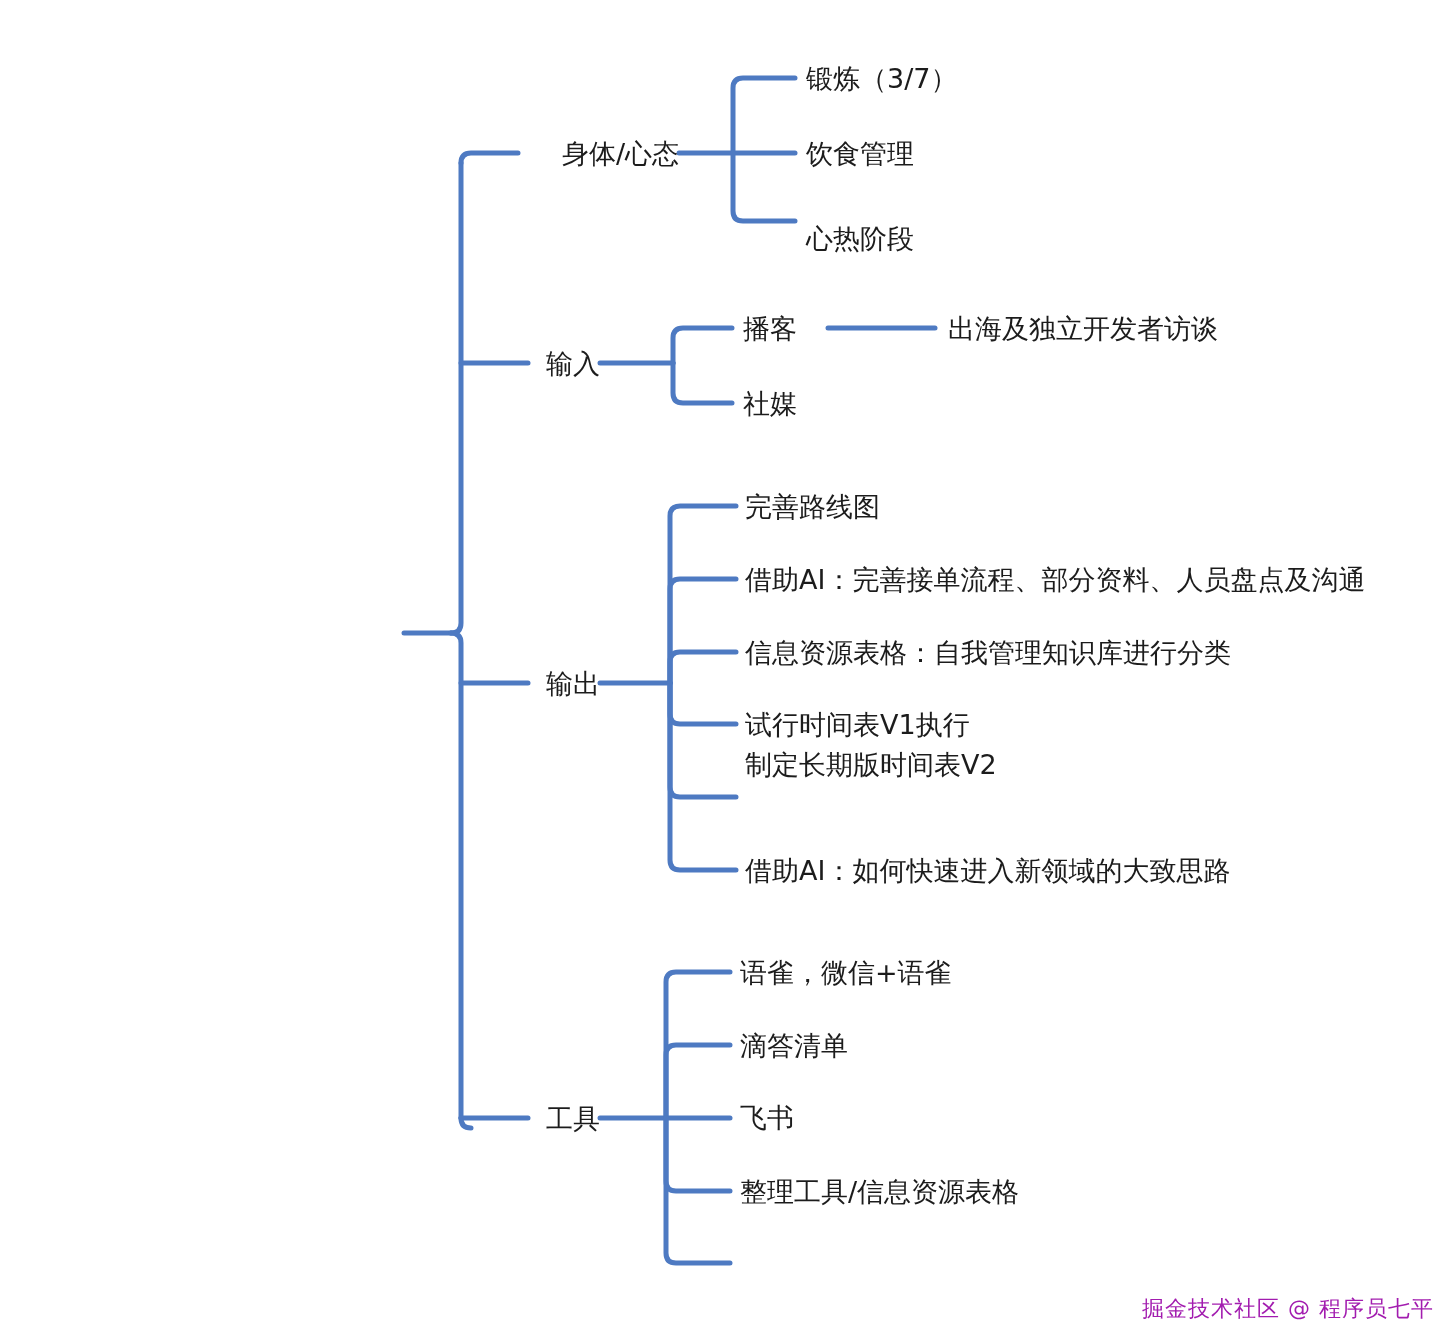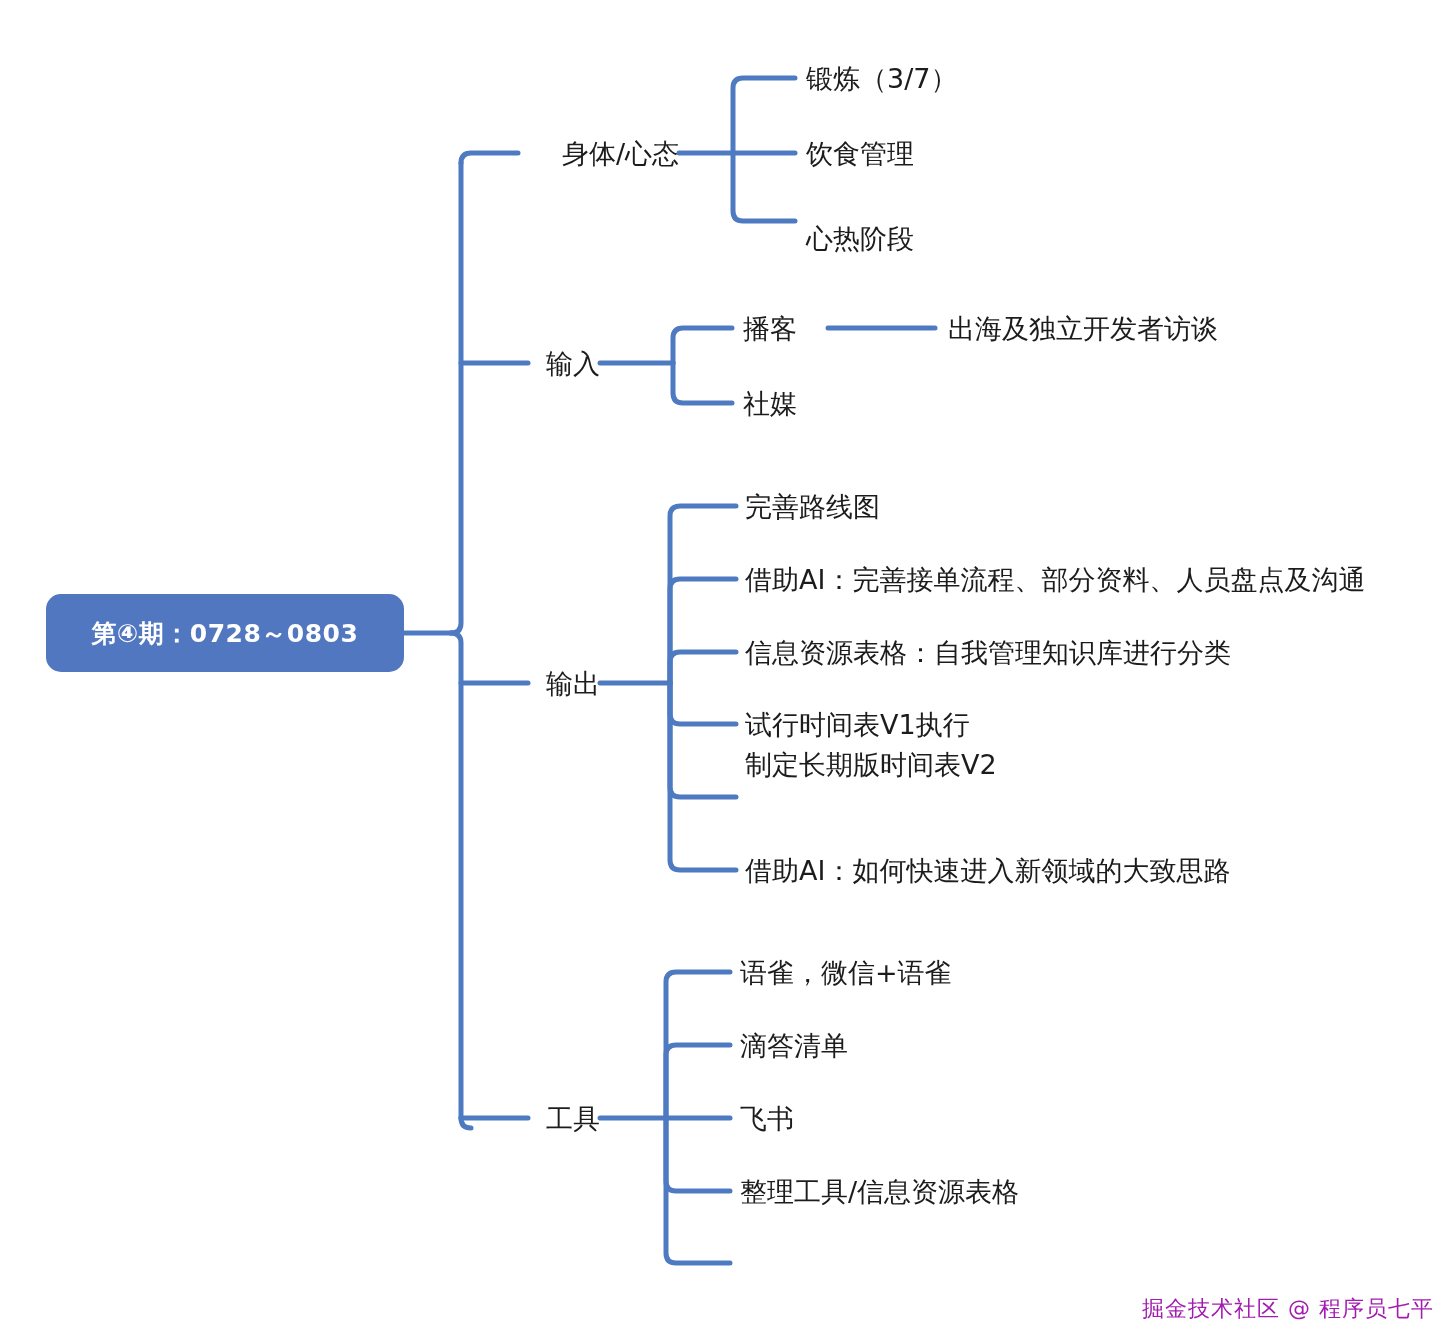"第④期：0728～0803" div.root-node { html: <div> <span>第④期：0728～0803</span> </div> -> none }
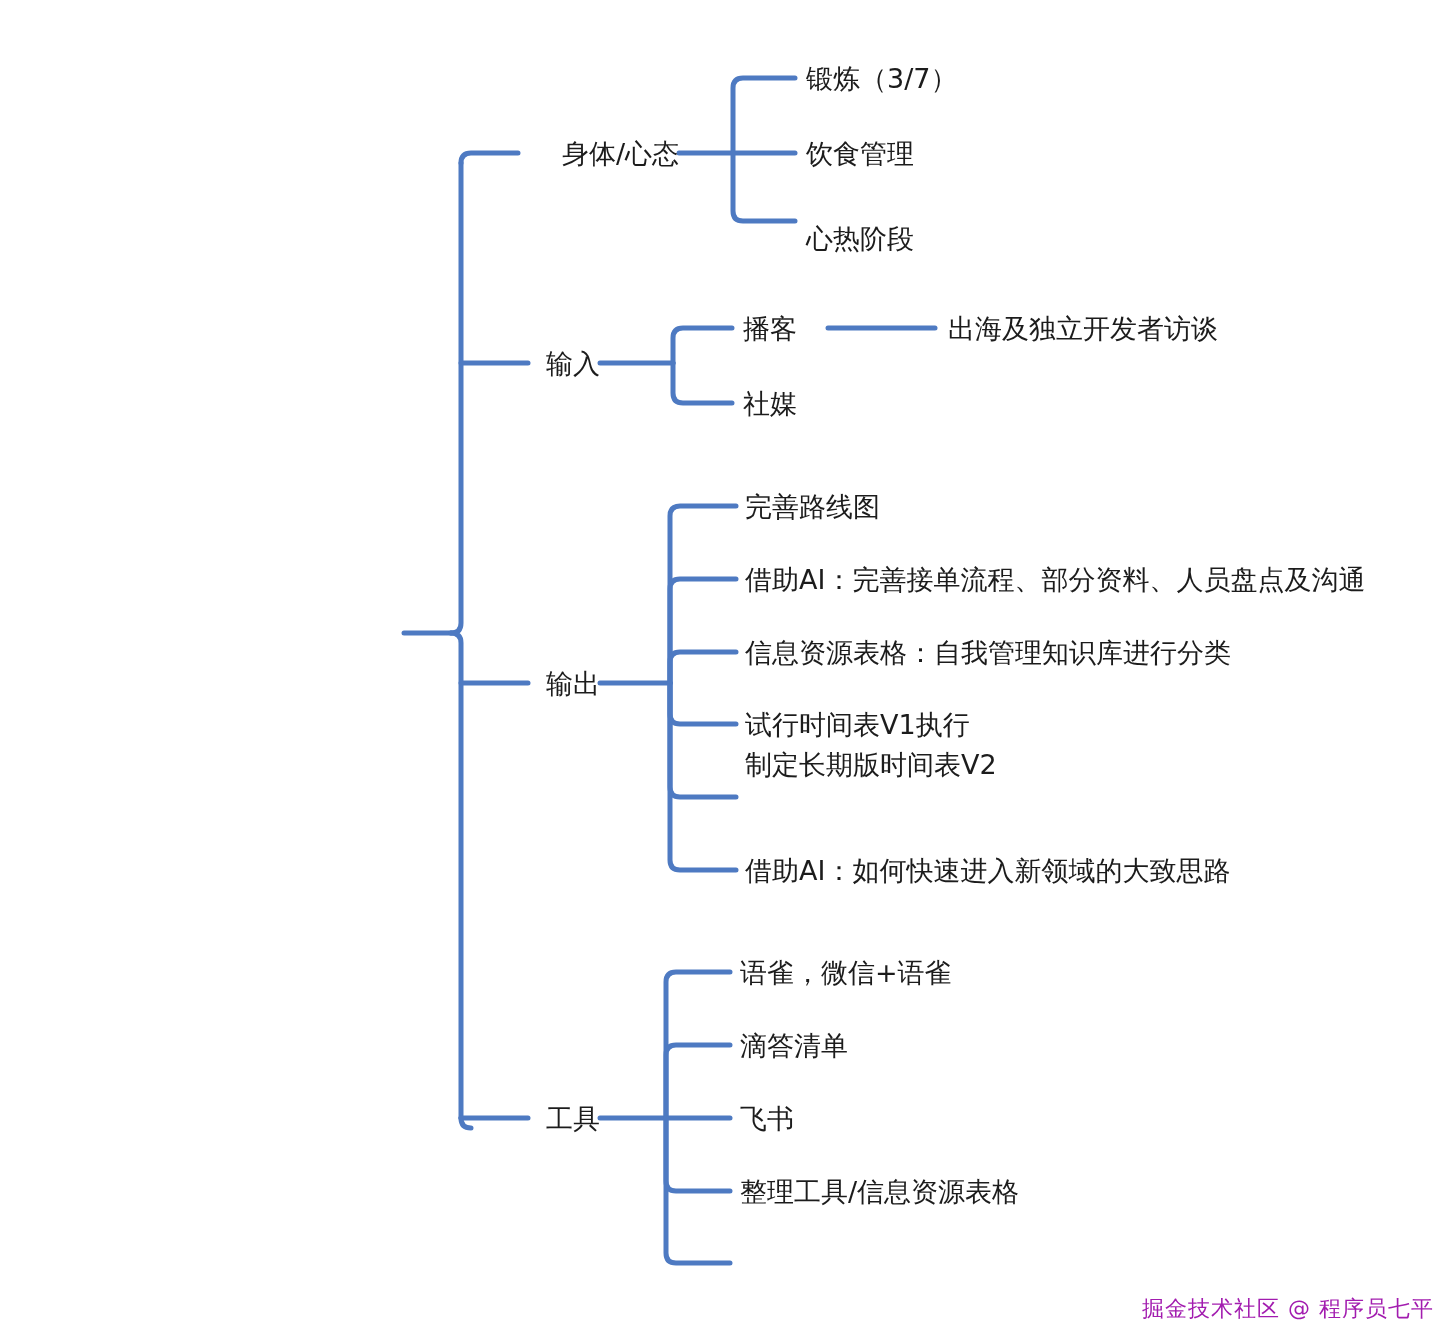"飞书" div.node-text { font-family: none -> Liberation Serif, serif }
